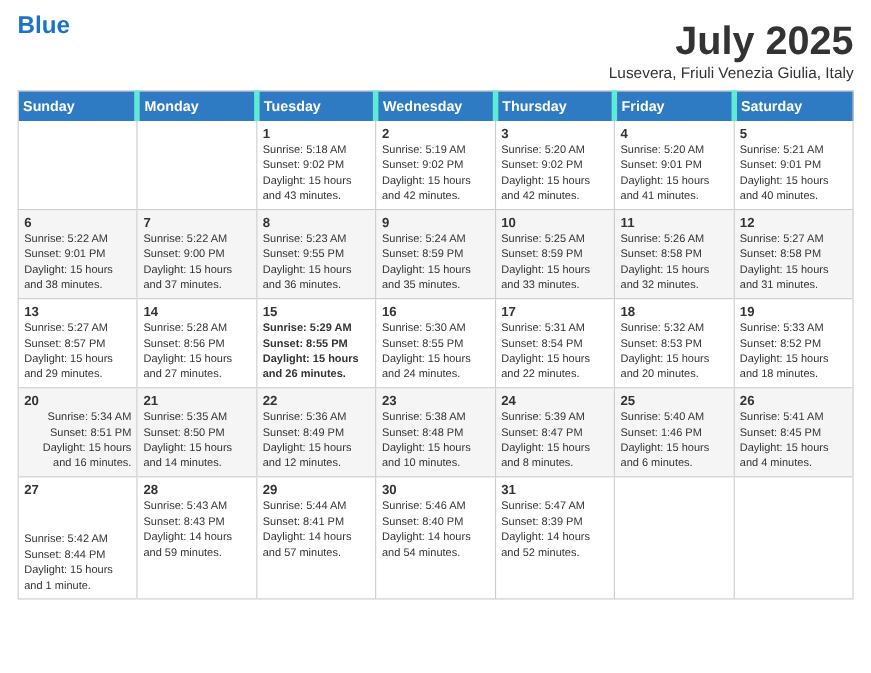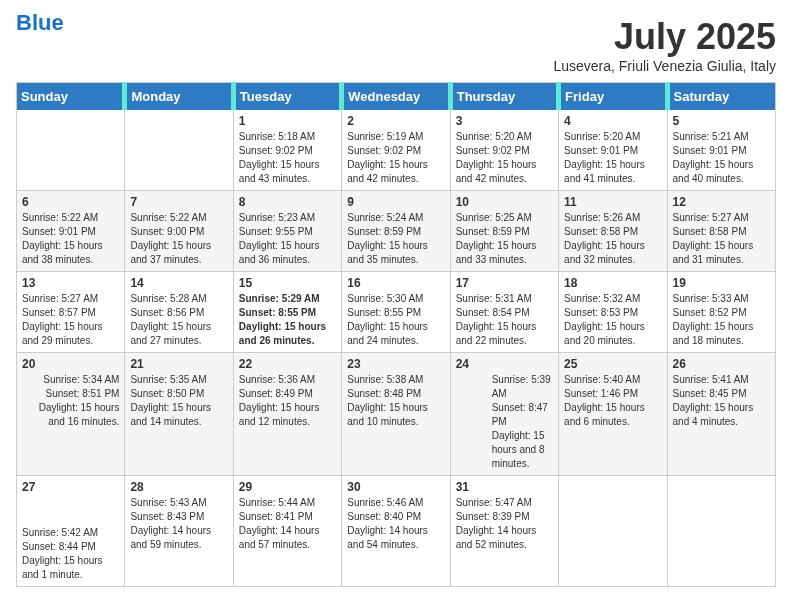"Sunrise: 5:39 AM" div.cell-content { margin-left: 36px -> none }
